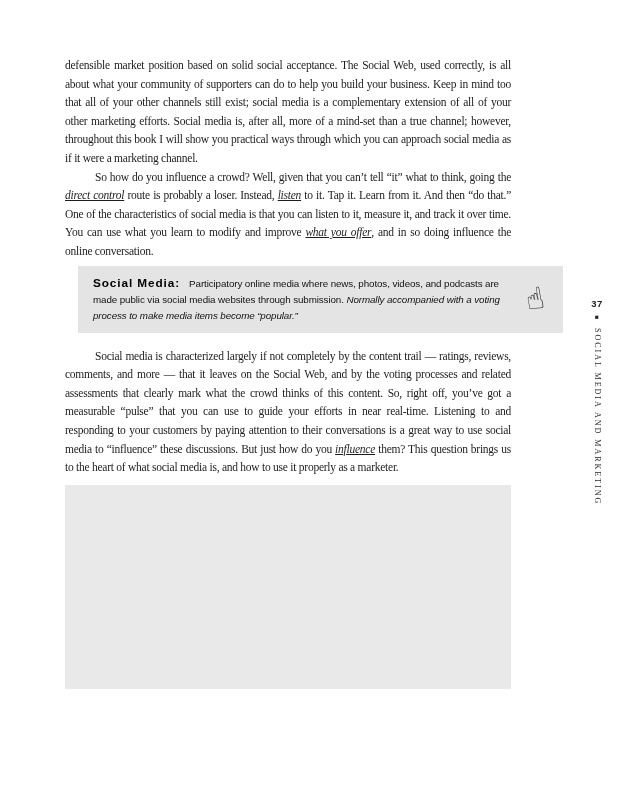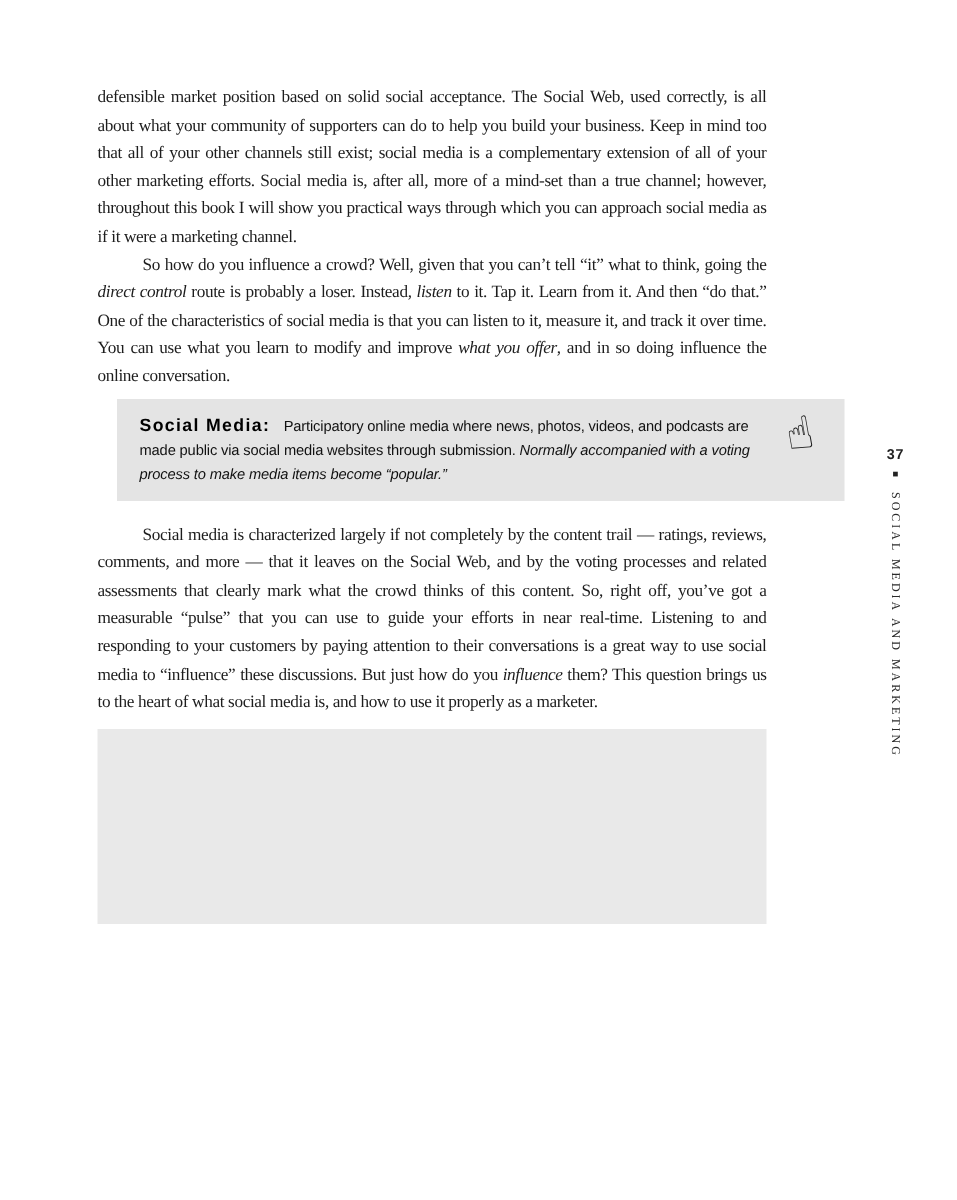"defensible market position based on" .sheet { height: 616px -> 800px }
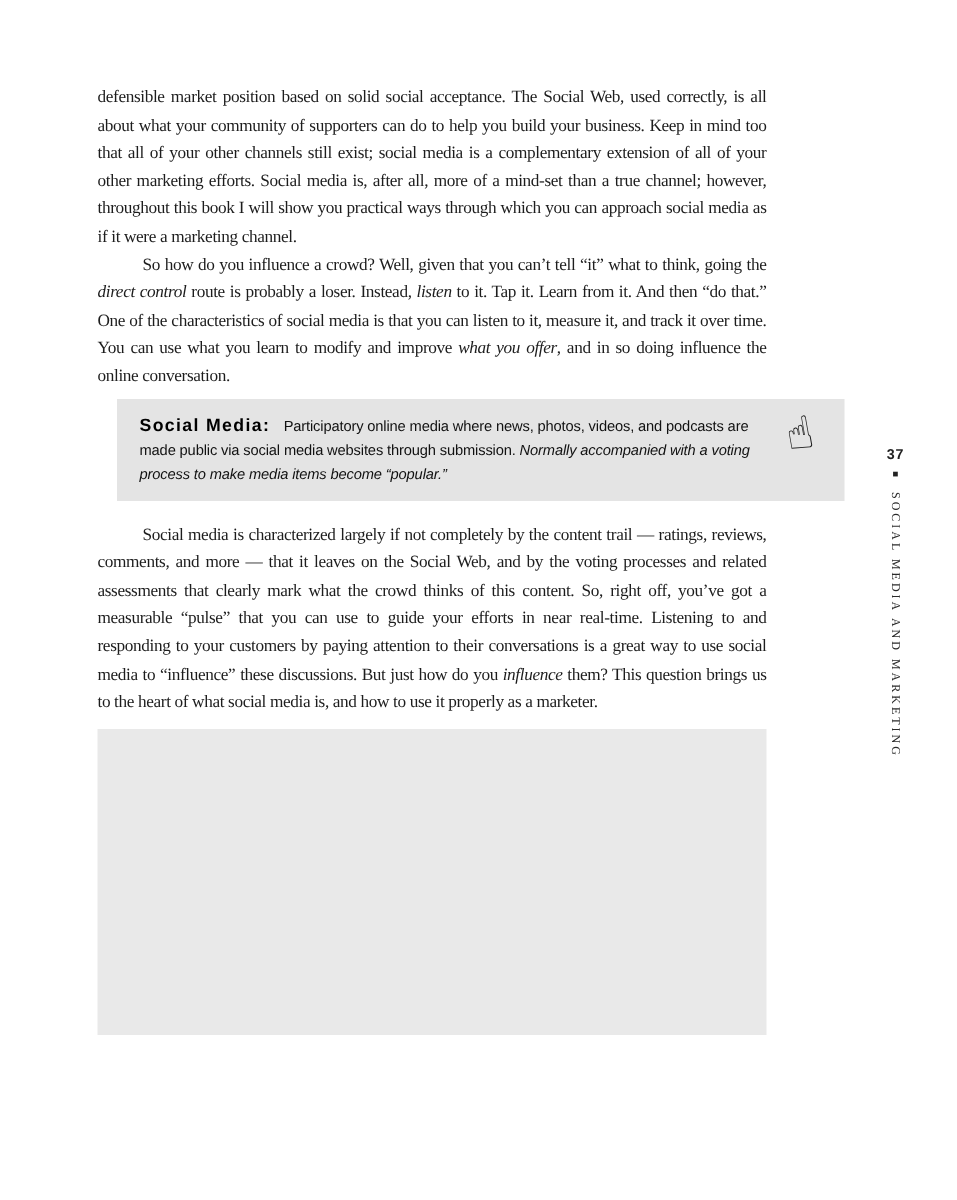"direct control" .para em { text-decoration: none -> underline }
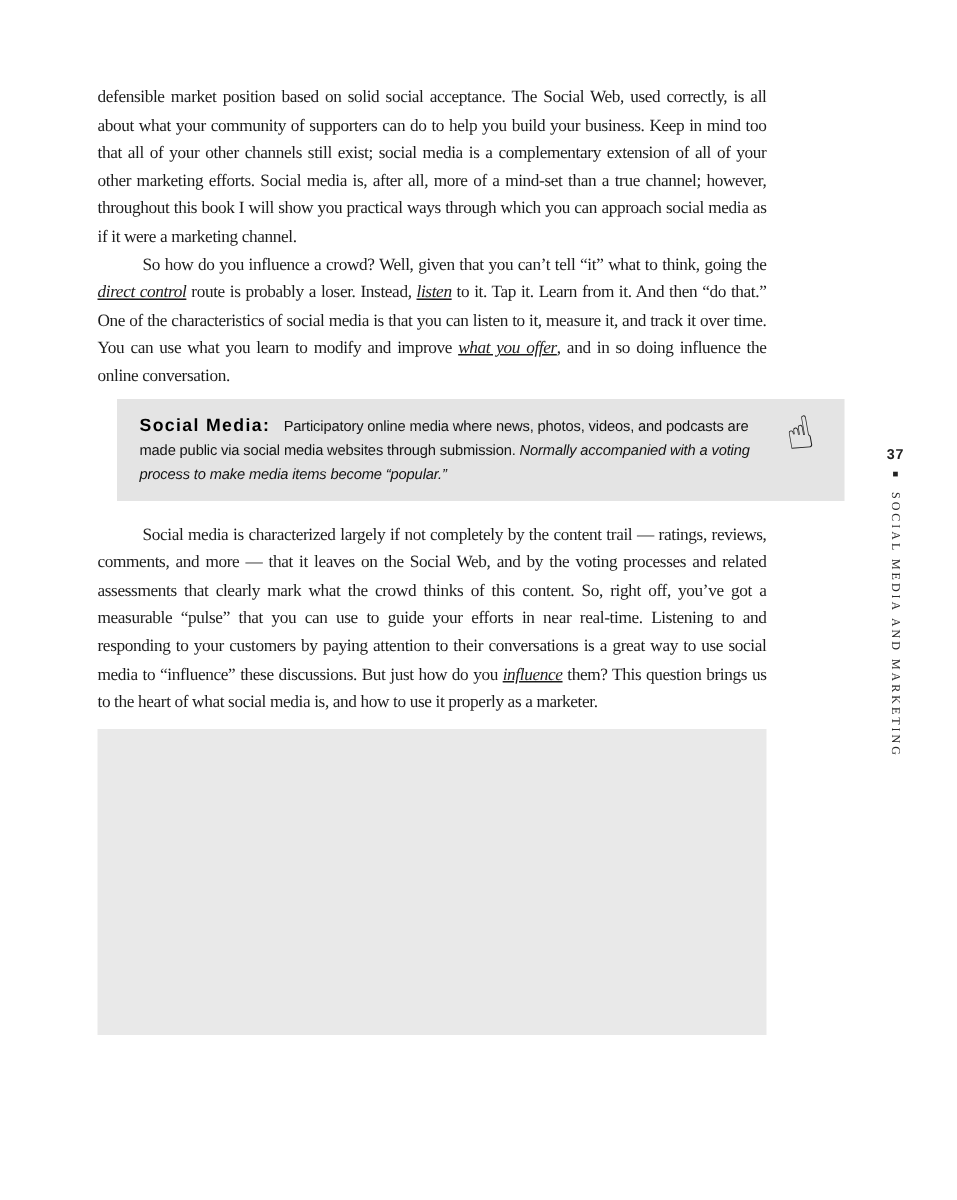"Social Media: Participatory online media" .callout { align-items: none -> center }
